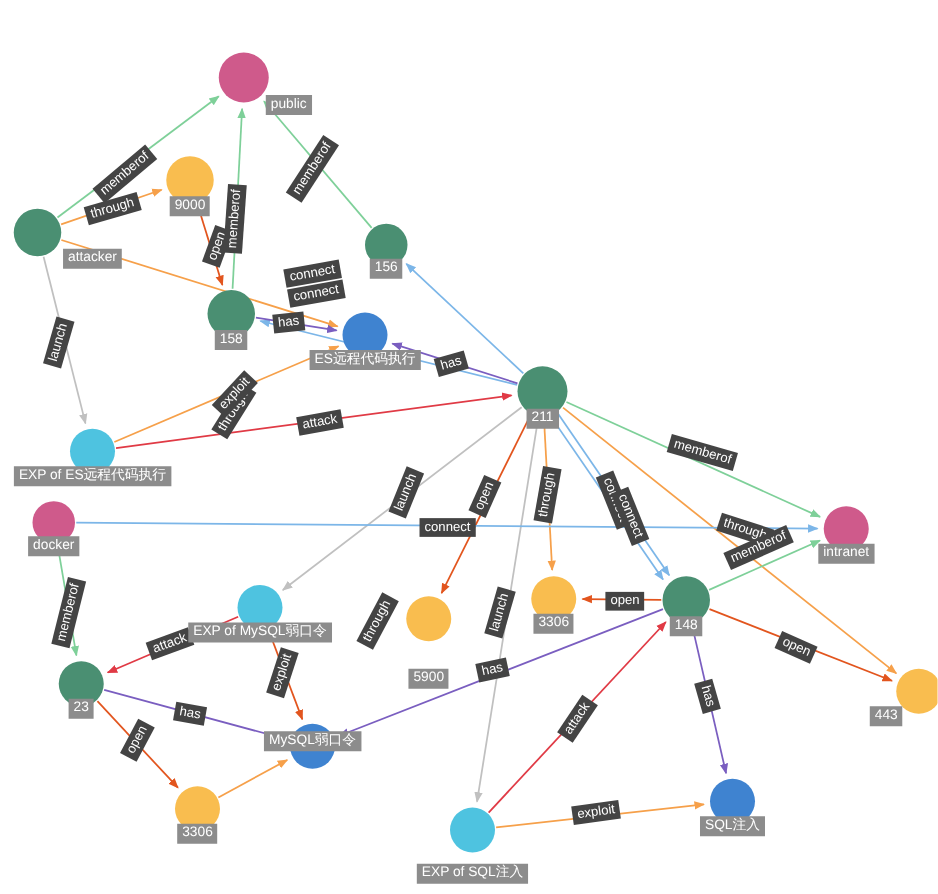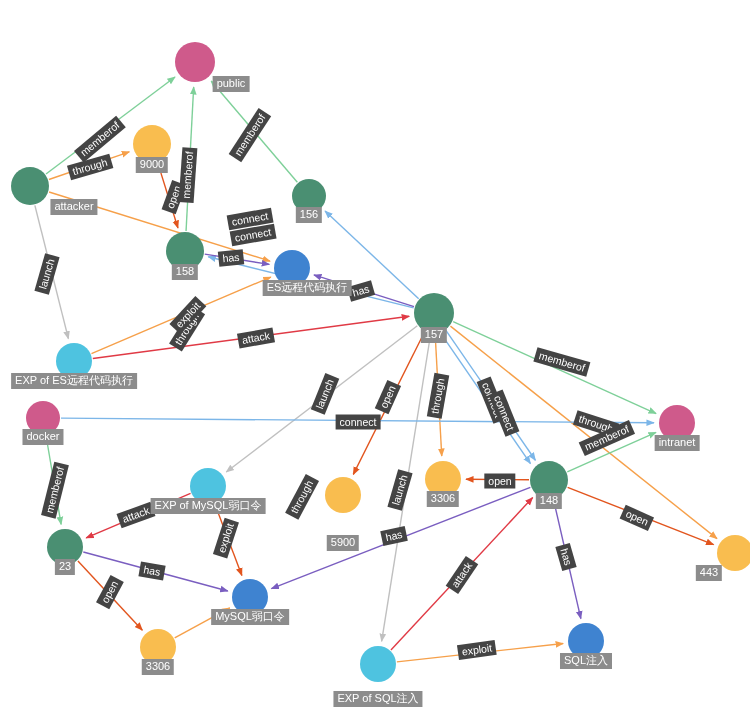"ES远程代码执行" div.node-label { left: 307px -> 292px }
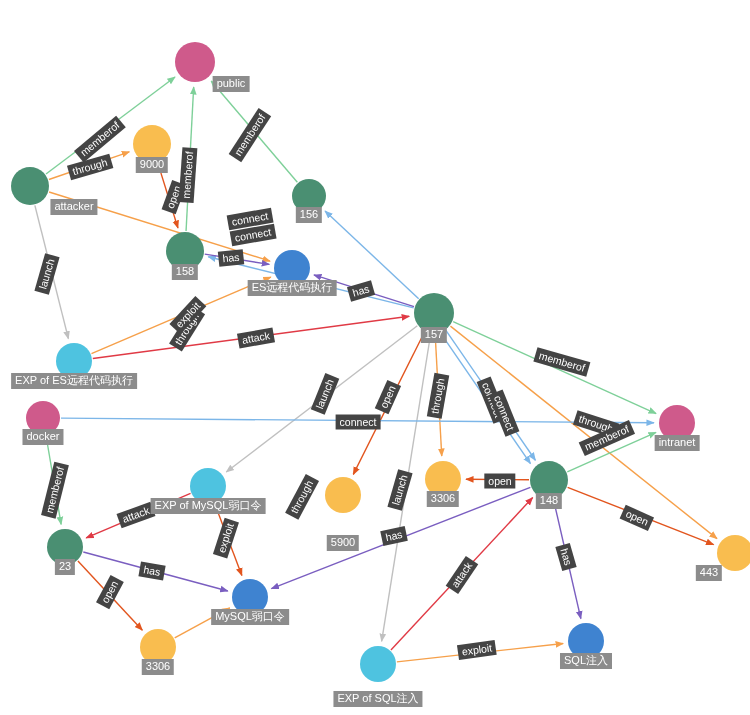"157" div.node-label { text: 157 -> 211 }
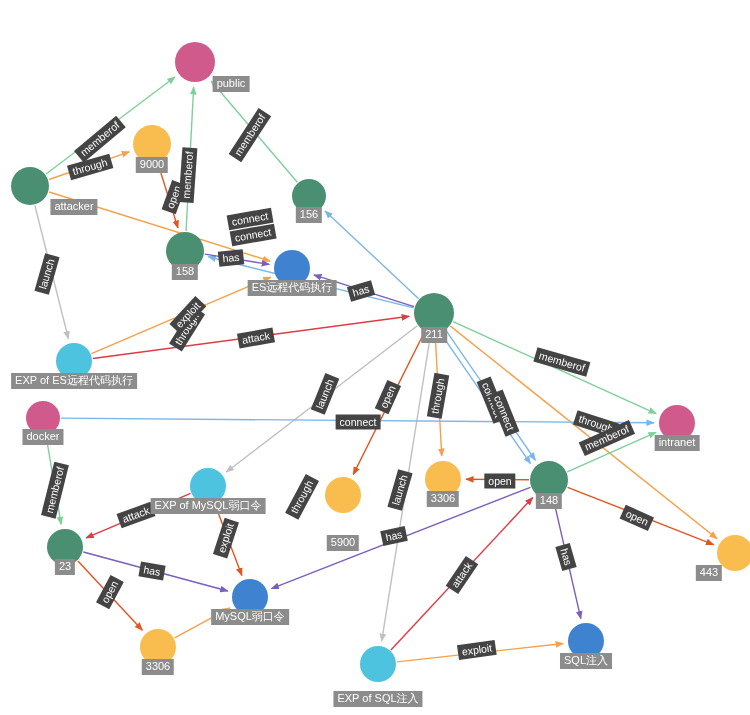"MySQL弱口令" div.node-label { top: 609px -> 585px }
